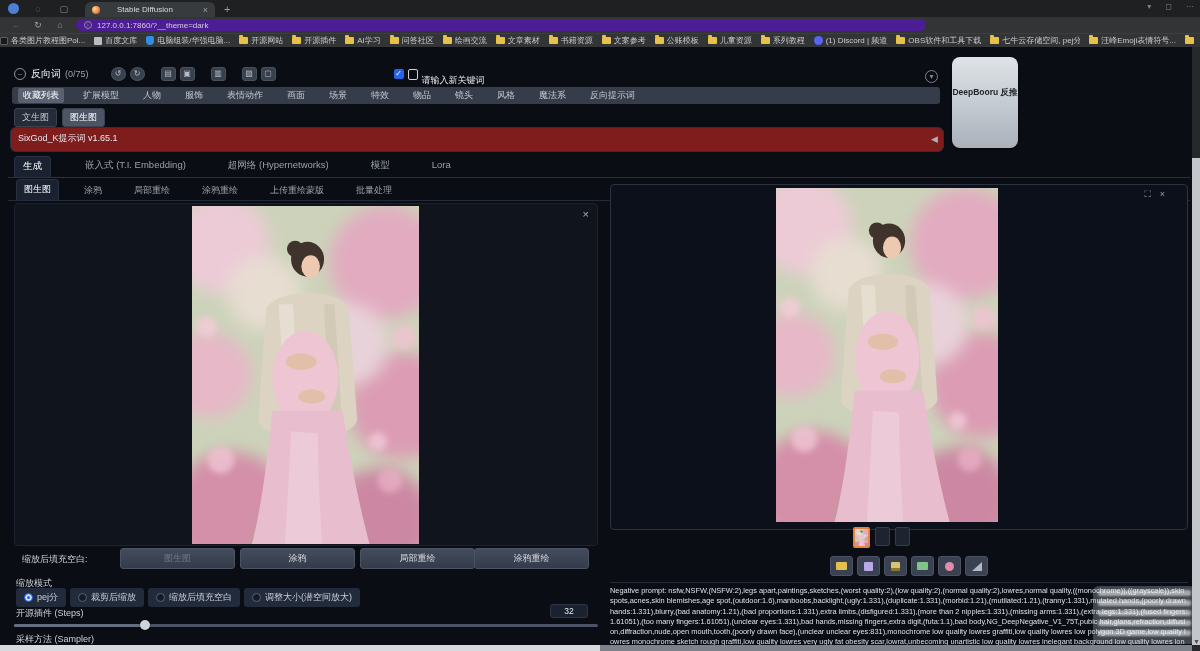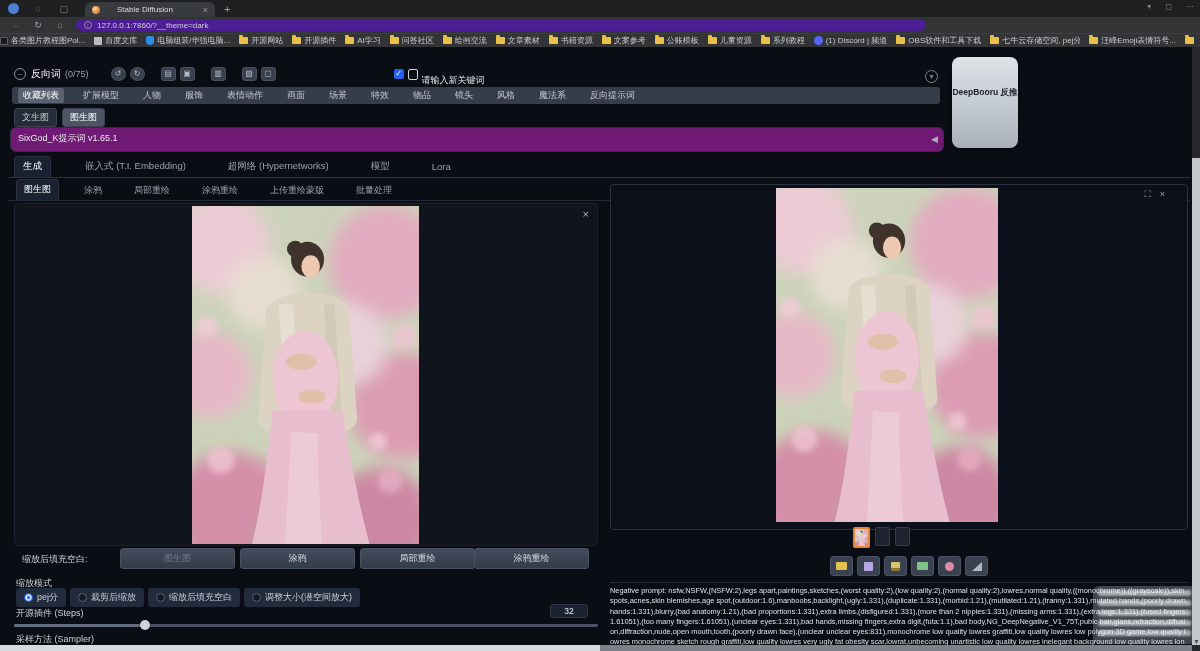"SixGod_K提示词 v1.65.1" .prompt-box { background: #701a75 -> #7f1d1d }
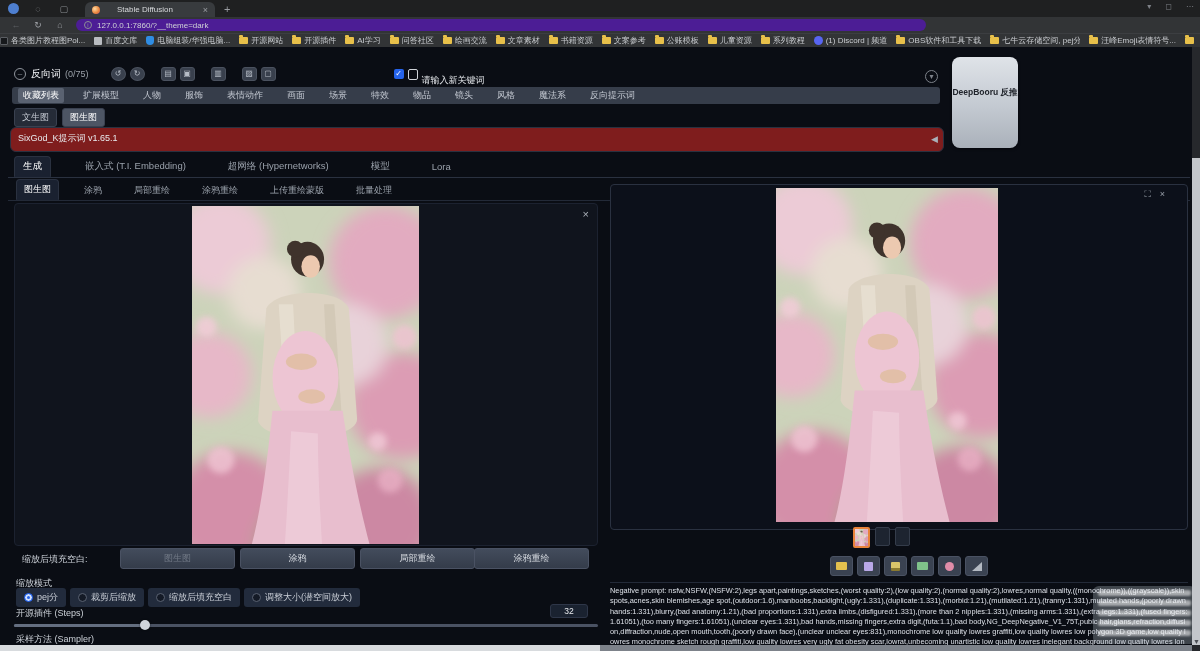"生成" .main-tabs { align-items: center -> flex-start }
